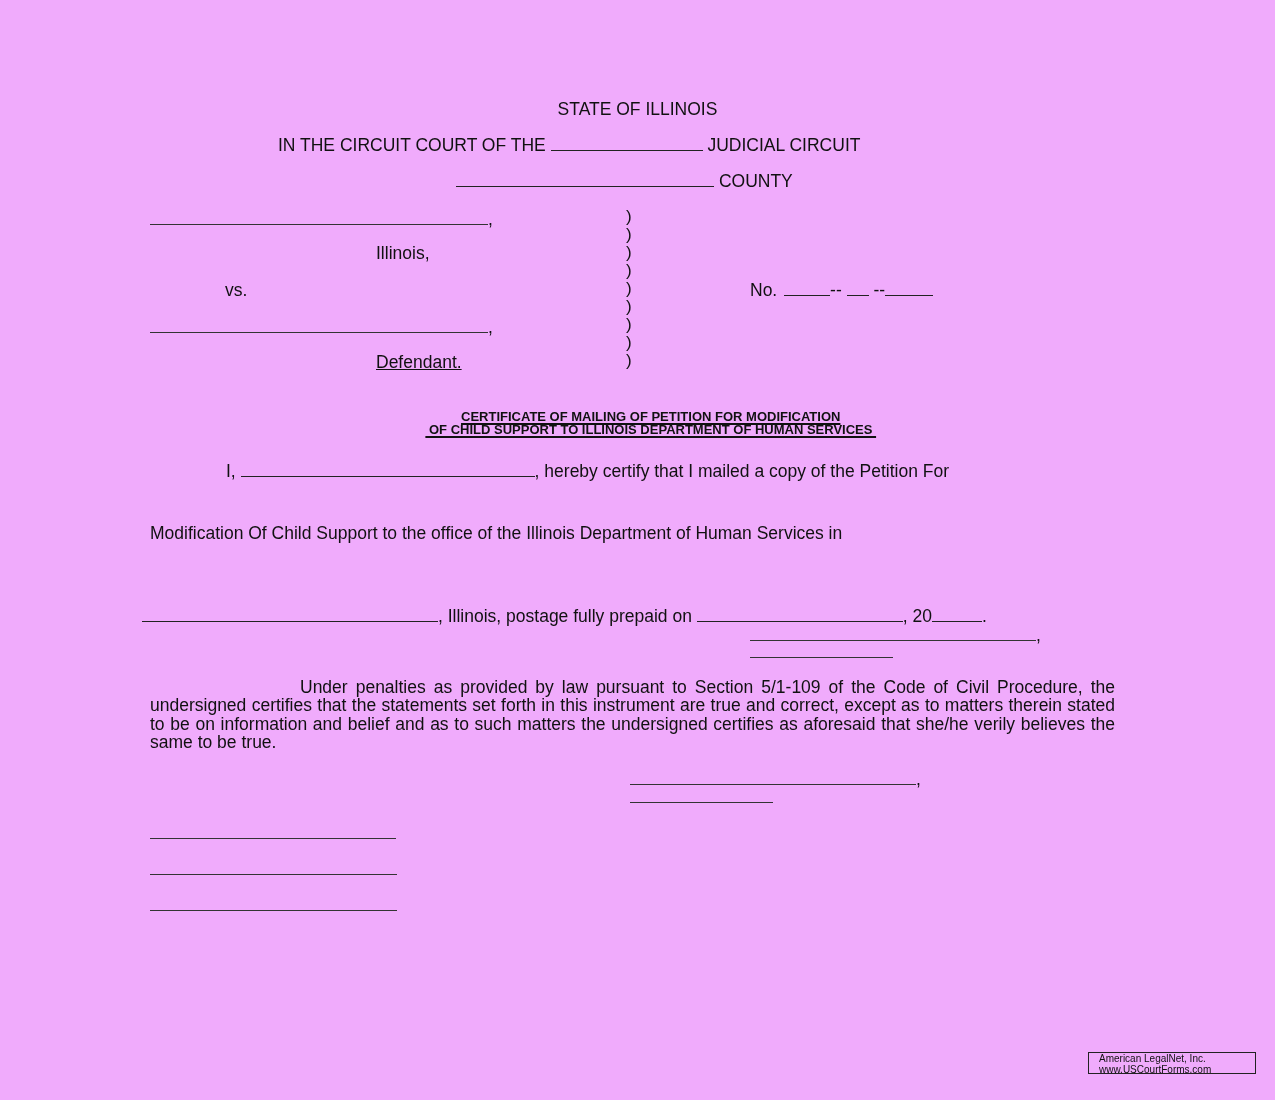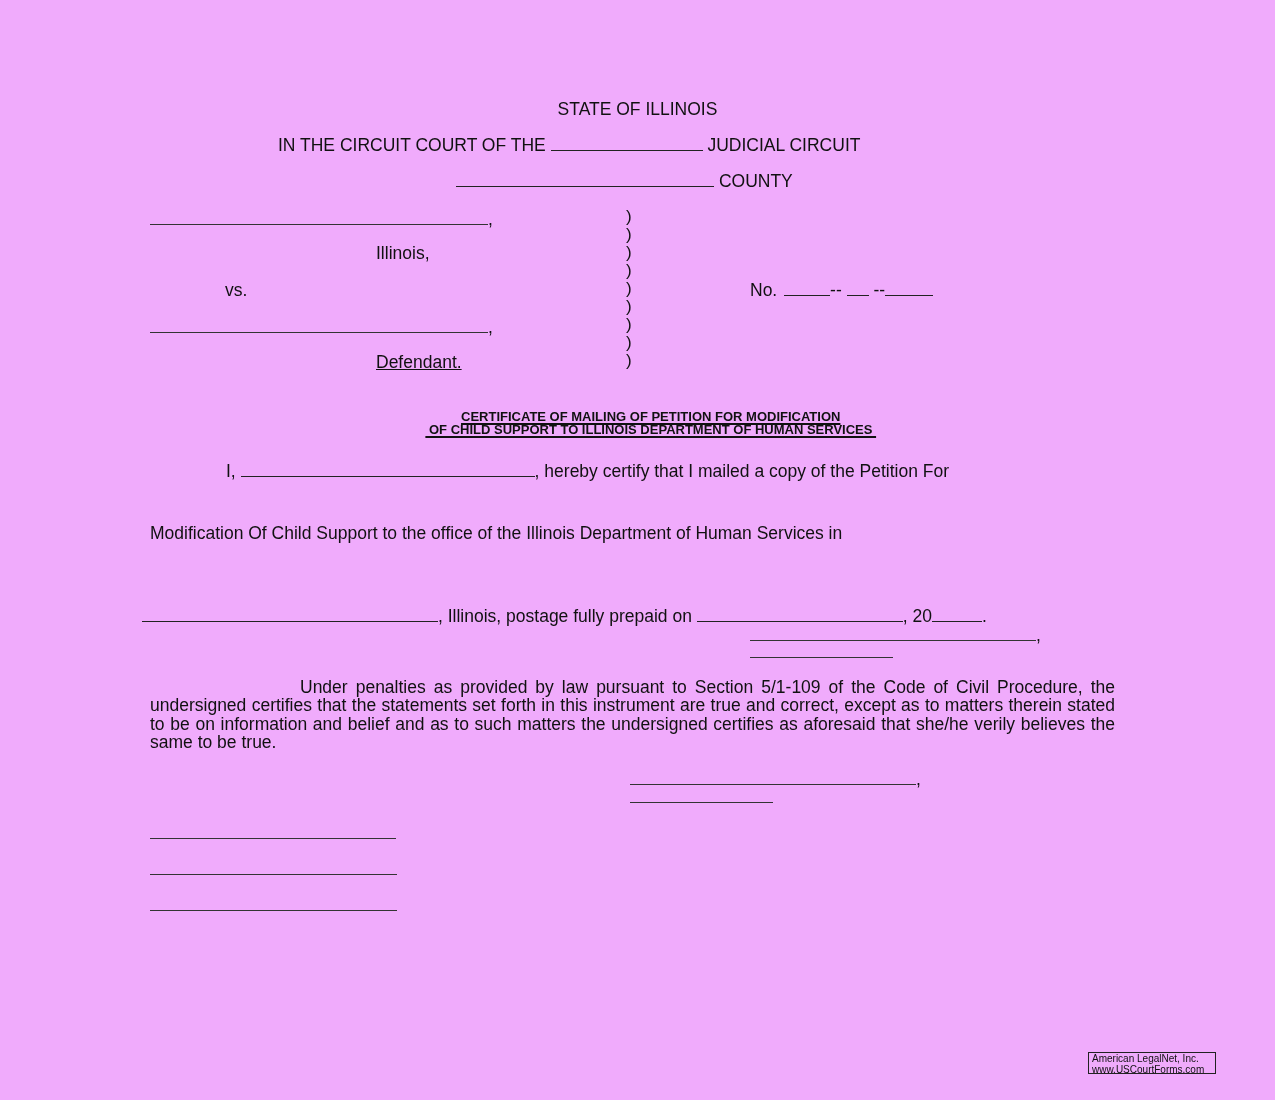"American LegalNet, Inc." .footer-badge { padding: 1px 0 0 3px -> 1px 0 0 10px; width: 128px -> 168px }
